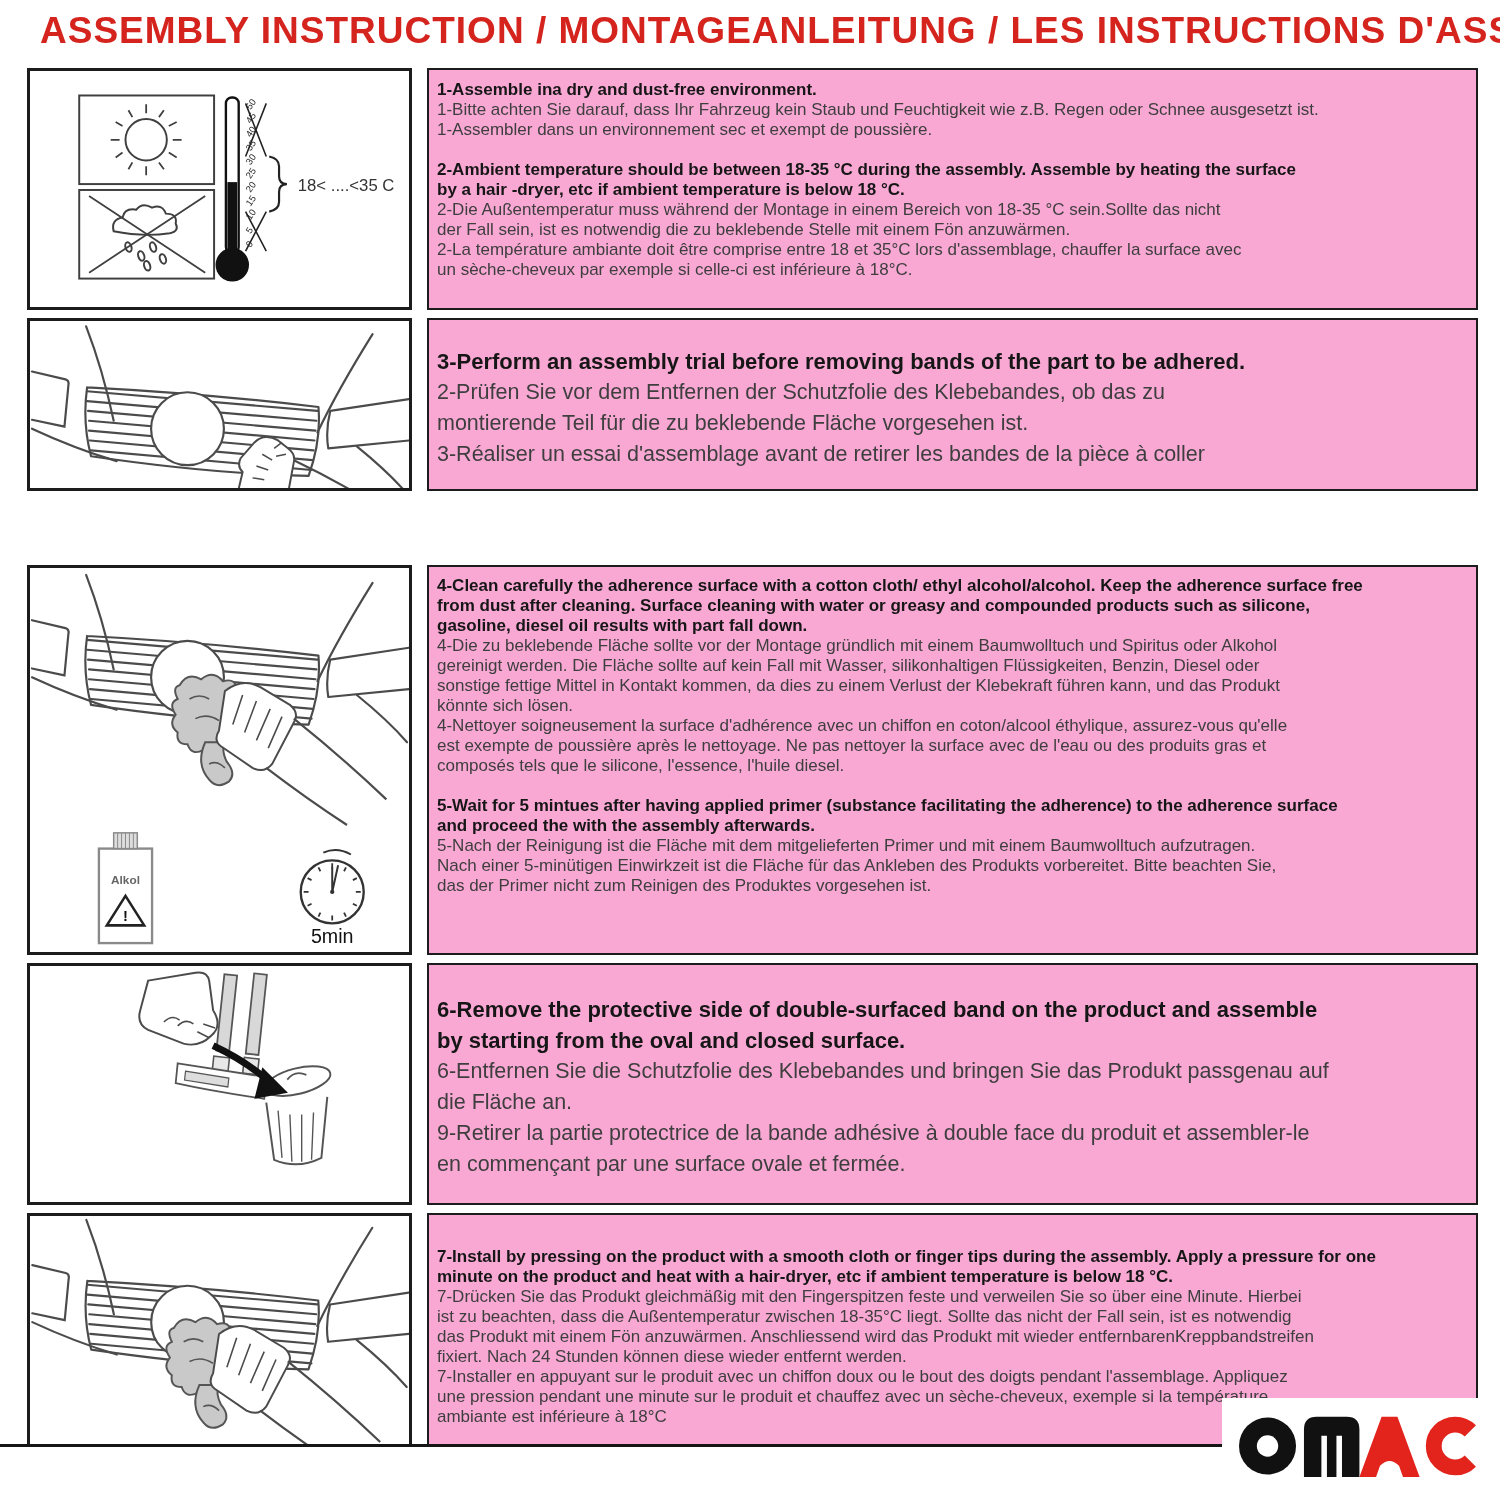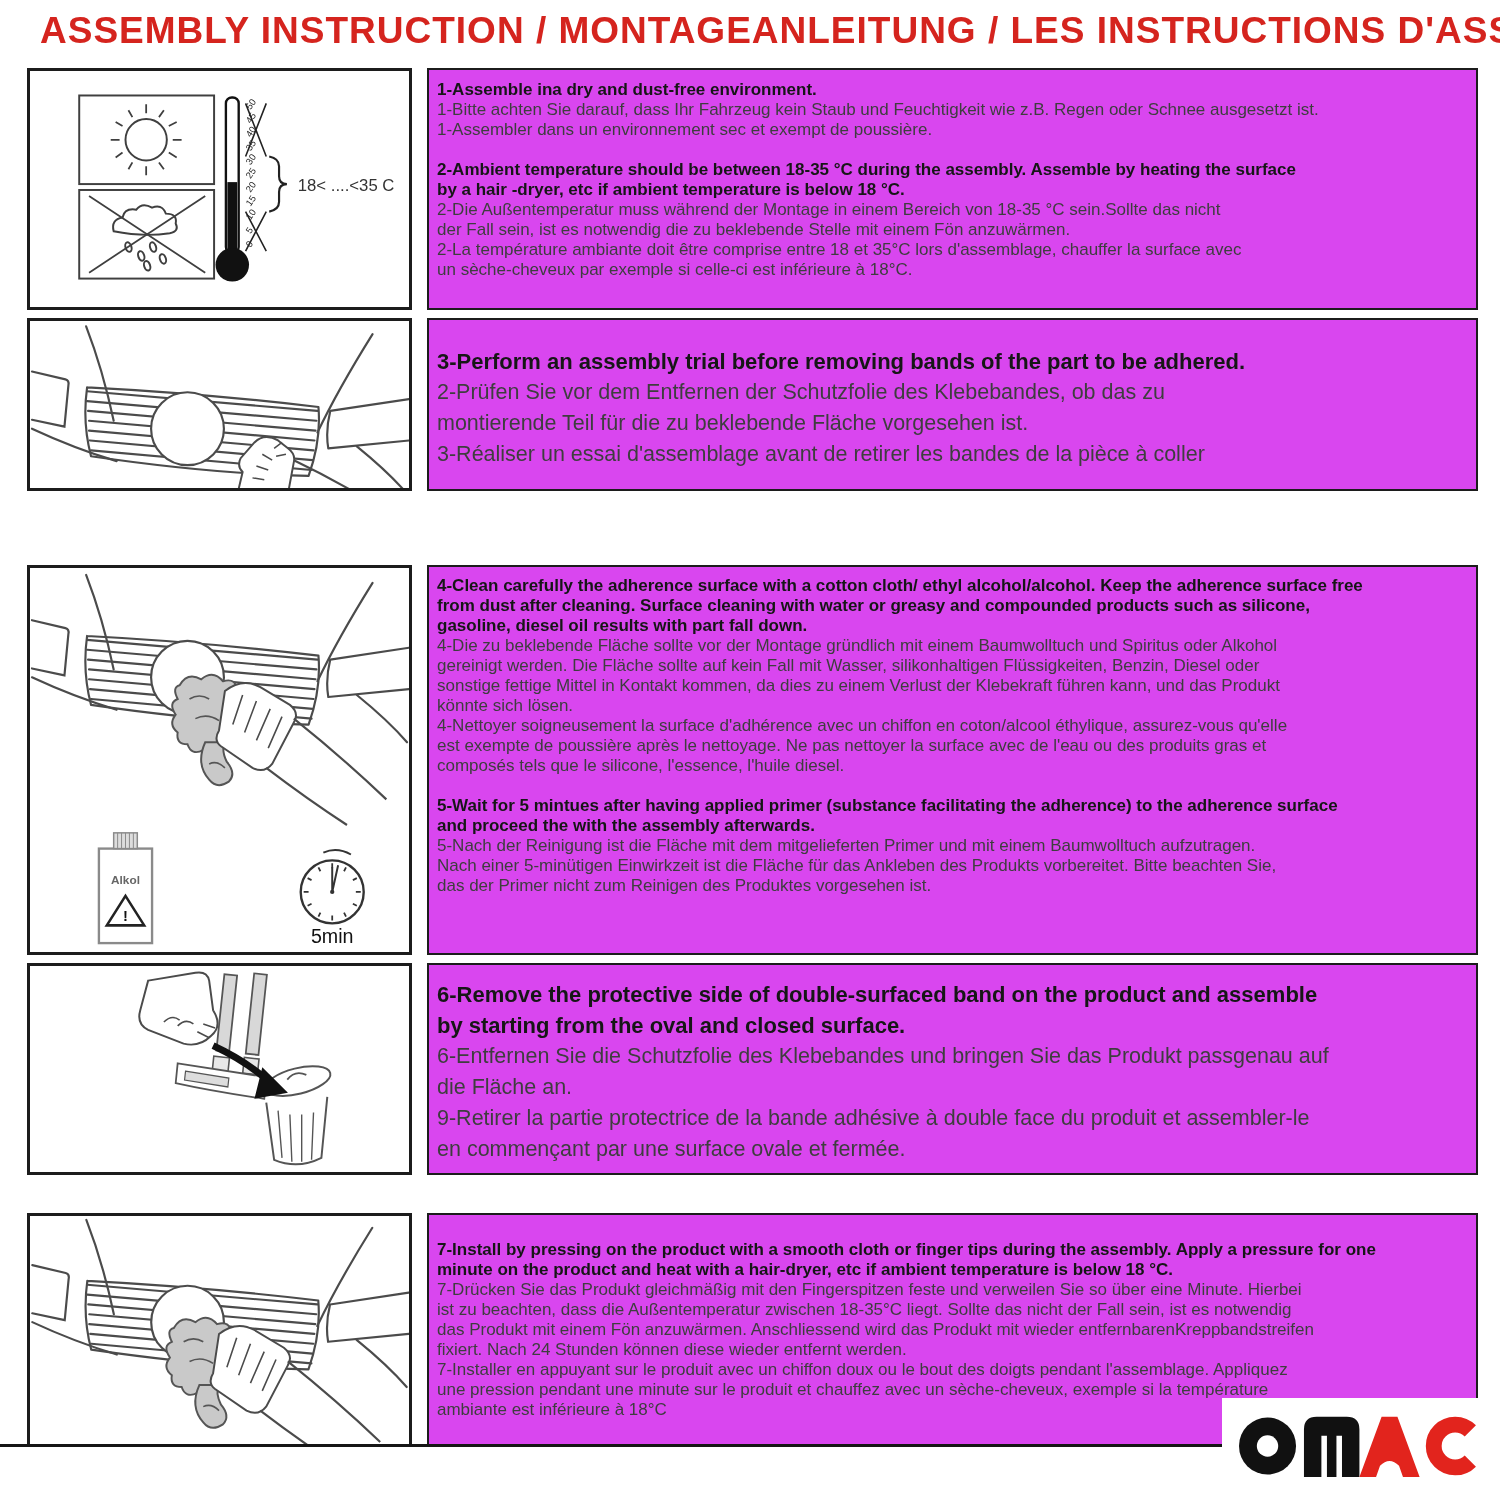"1-Assemble ina dry and dust-free" .textbox { background: #d946ef -> #f9a8d4 }
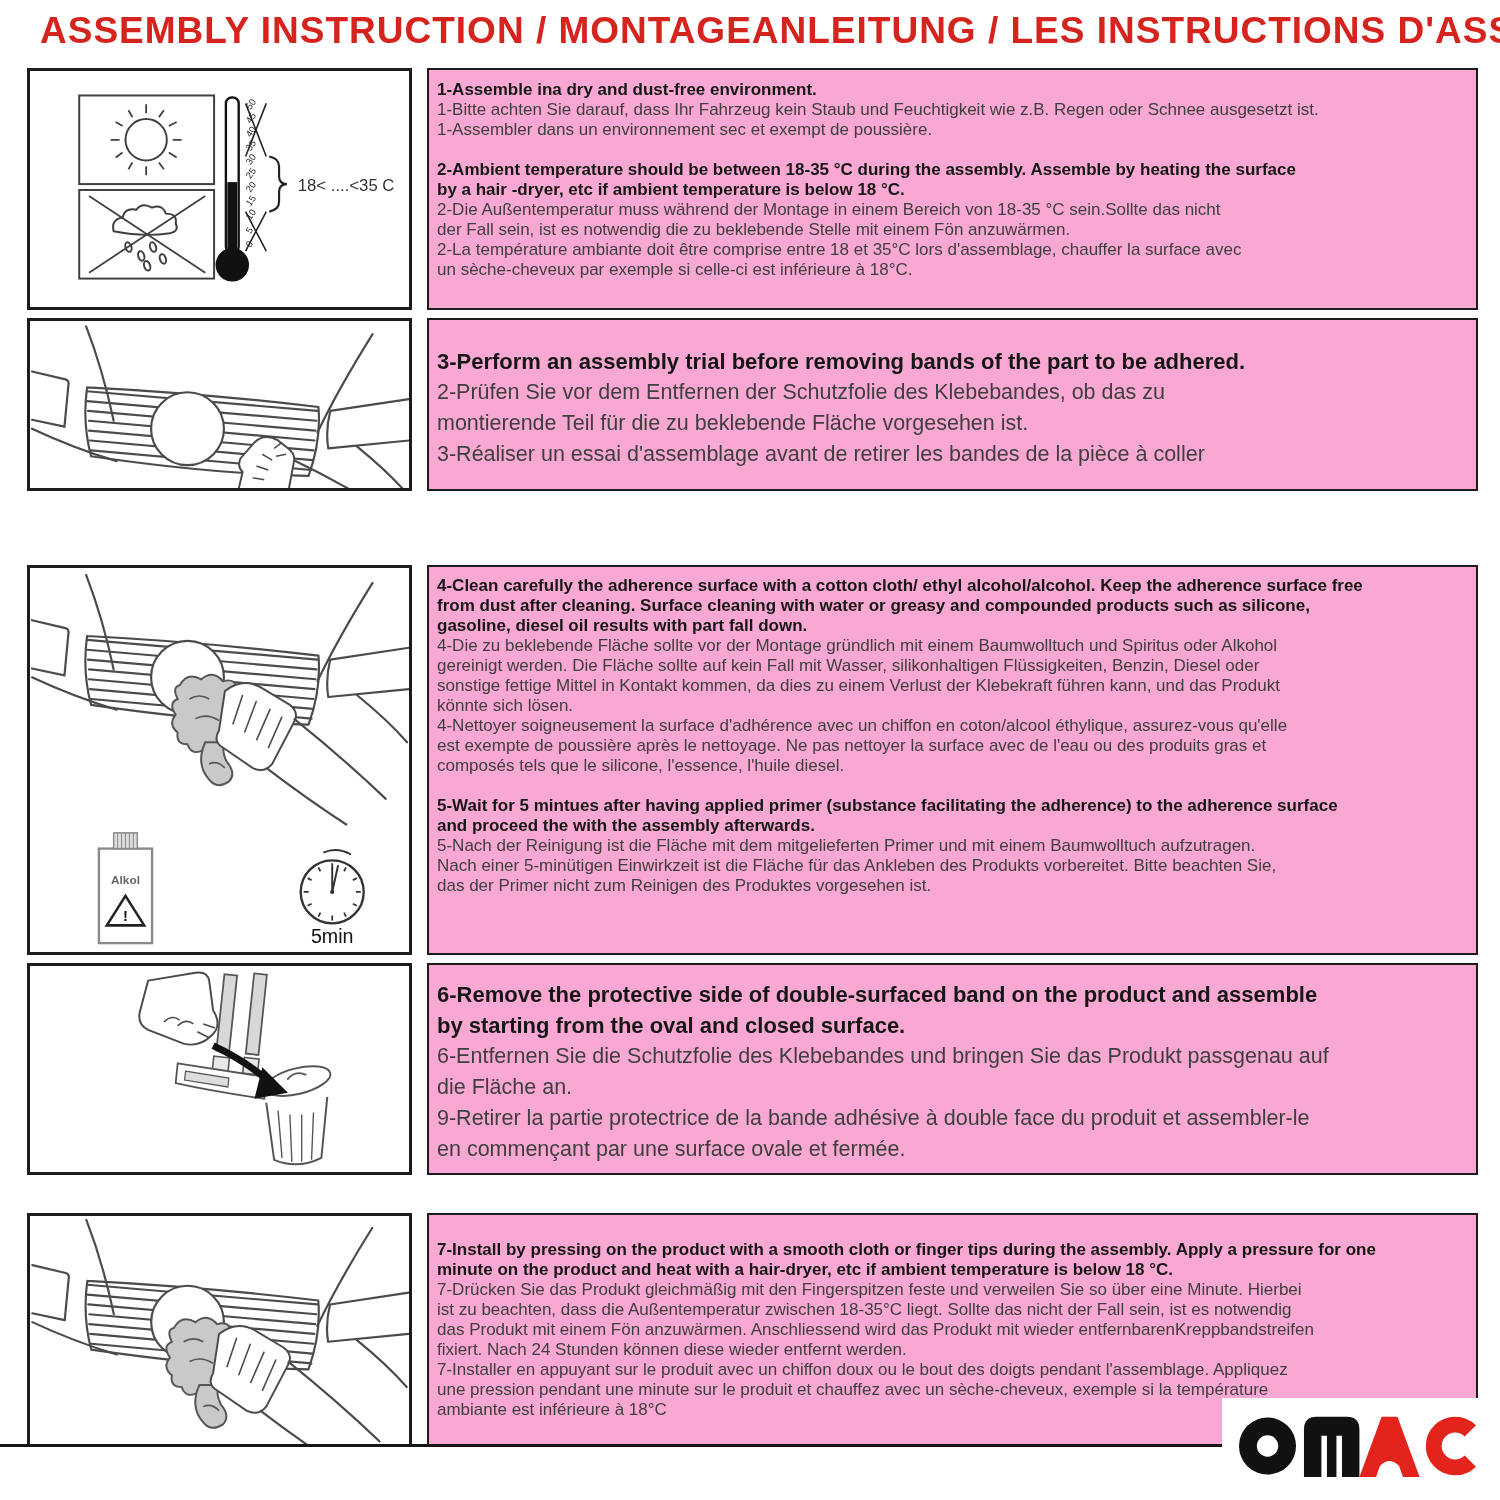"6-Remove the protective side of" section.row { height: 212px -> 242px }
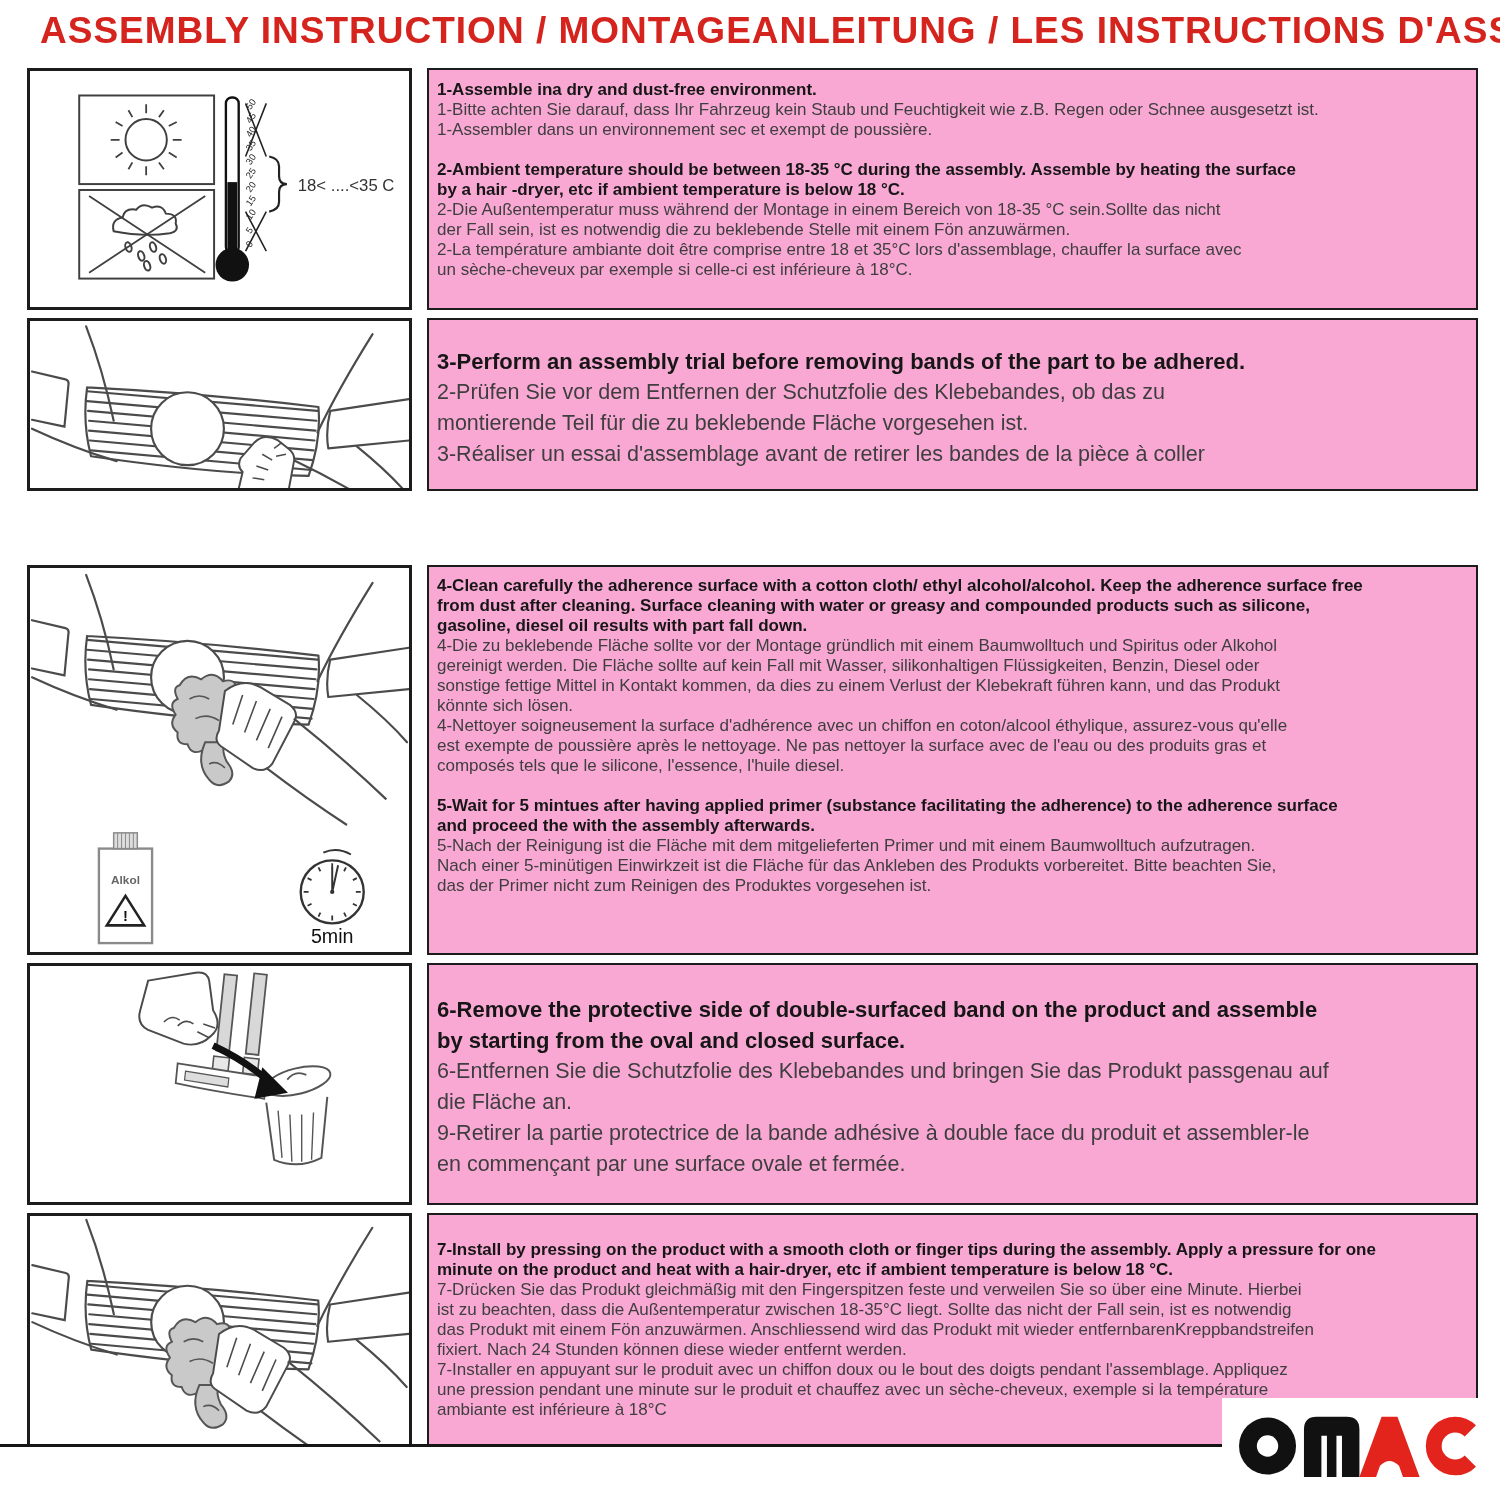"7-Install by pressing on the" .pad24 { padding-top: 25px -> 32px }
